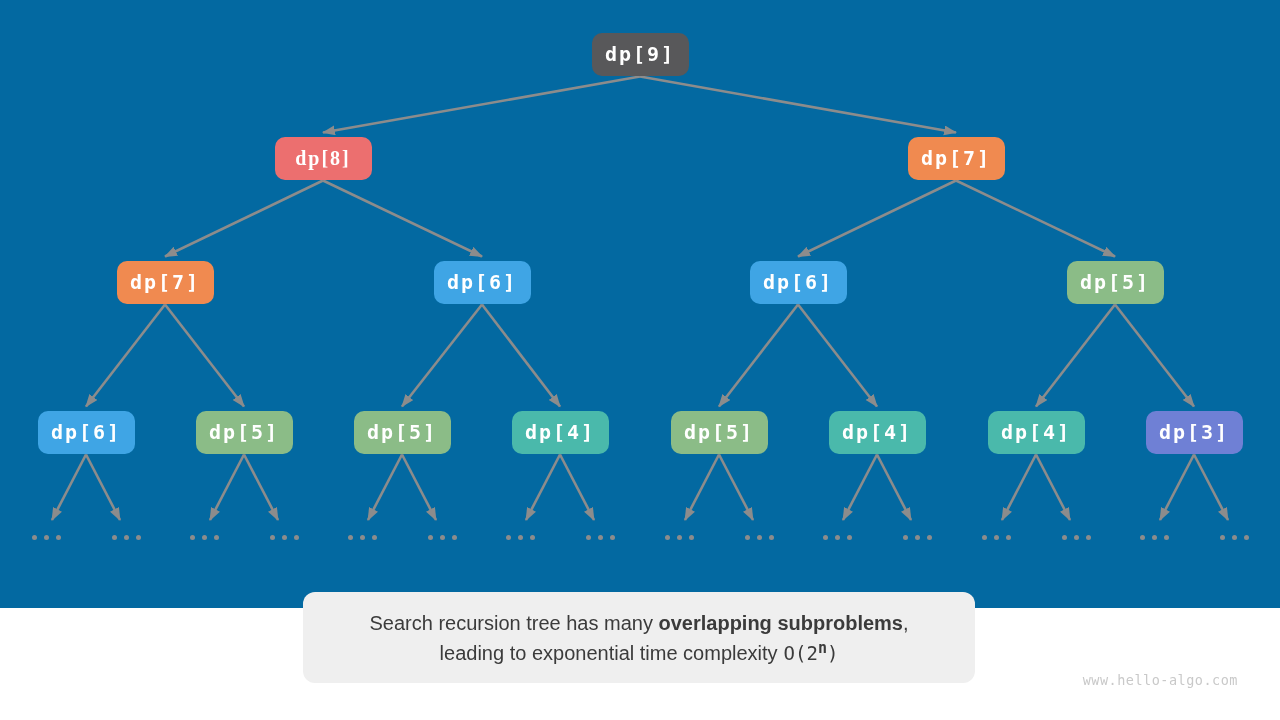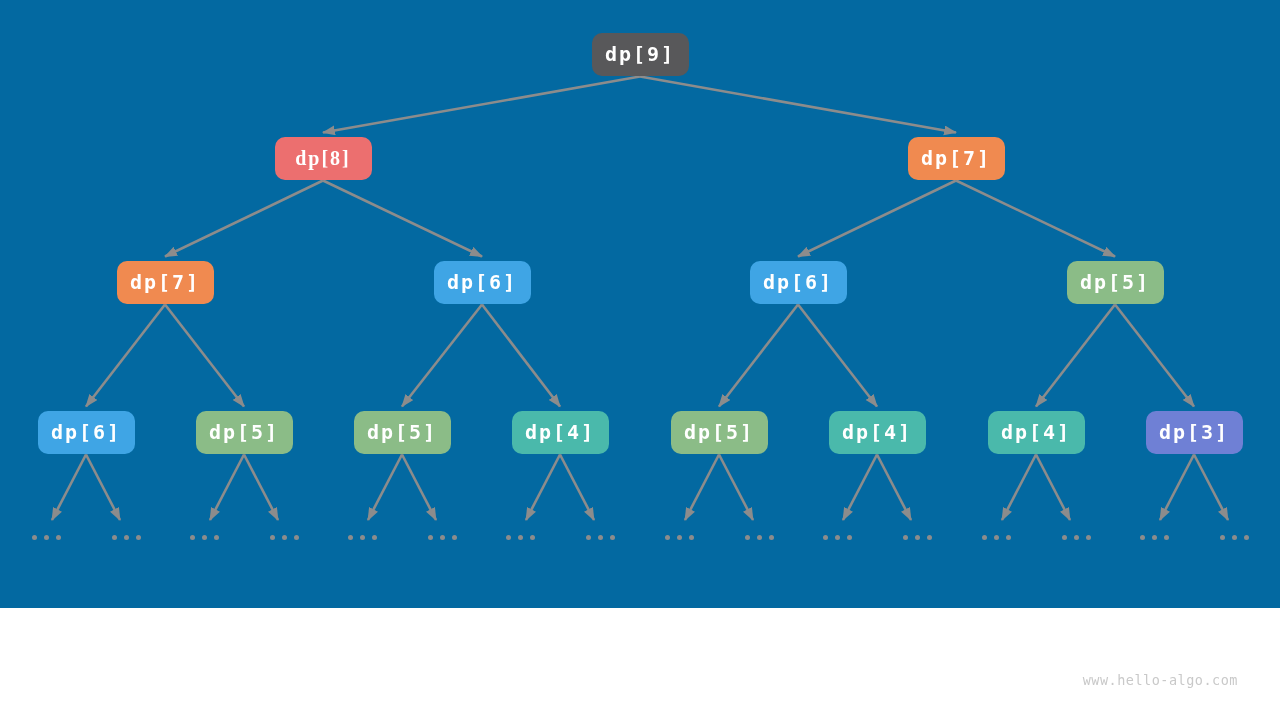"Search recursion tree has many" div.caption { html: none -> <div> <div> <span>Search recursion tree has many </span><b>overlapping subproblems</b><span>,</span> </div> <div> <span>leading to exponential time complexity</span><span><span>O(2</span><sup>n</sup><span>)</span></span> </div> </div> }
